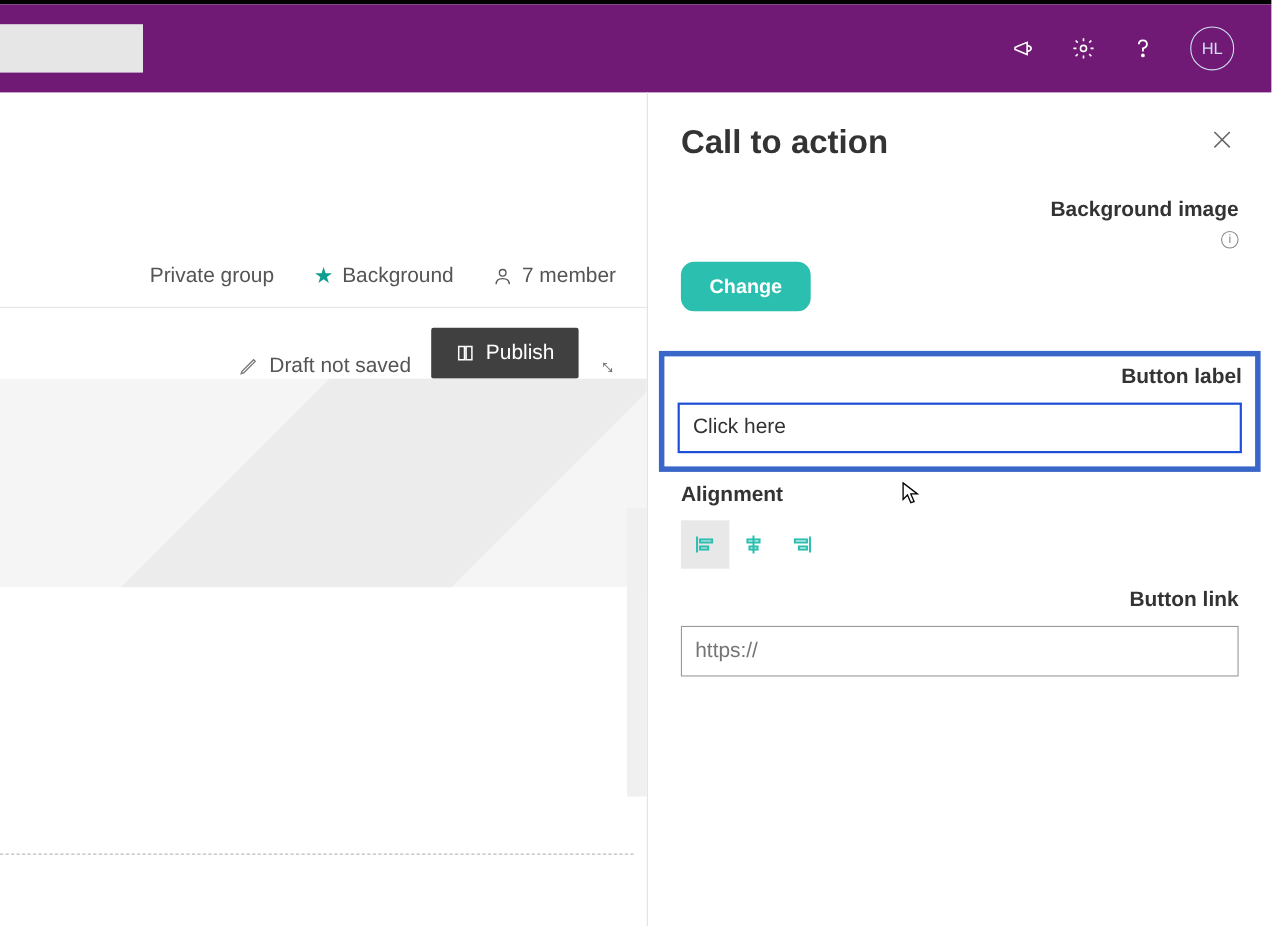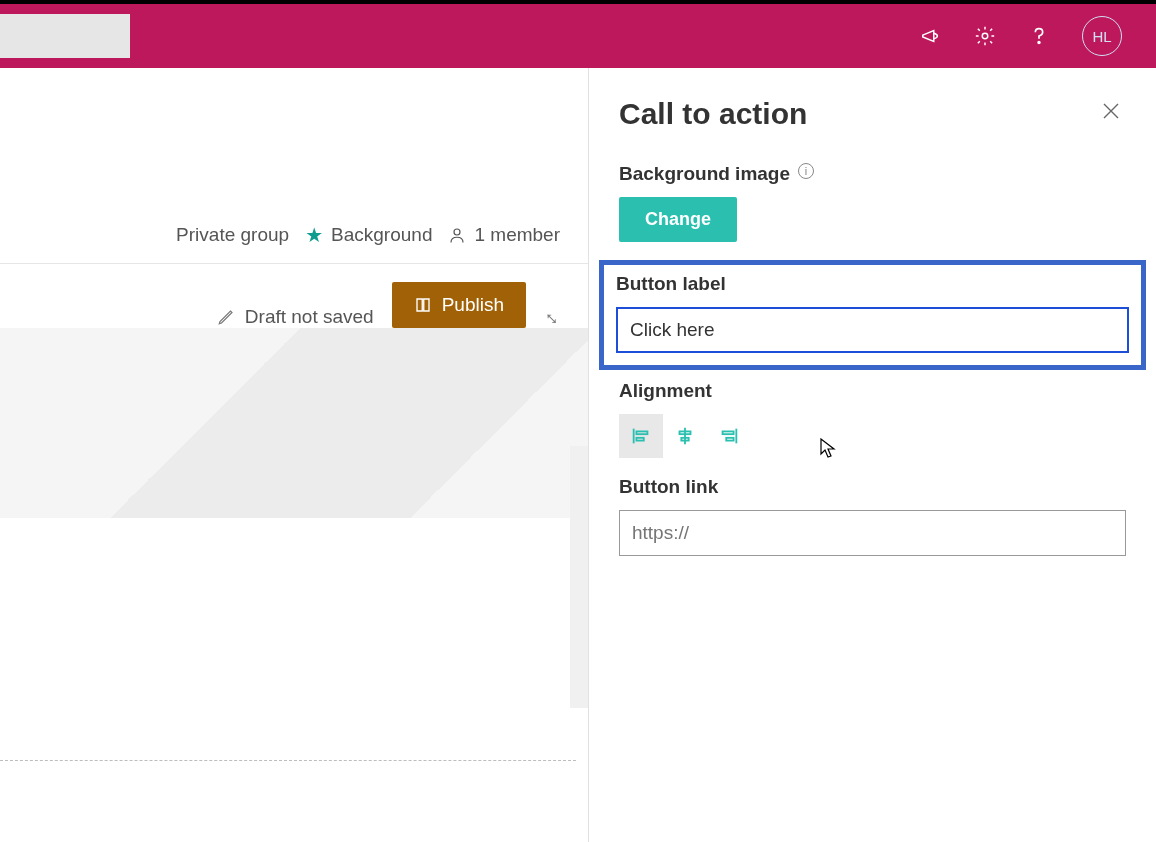"HL" .topbar { background: #be185d -> #701a75; height: 64px -> 80px }
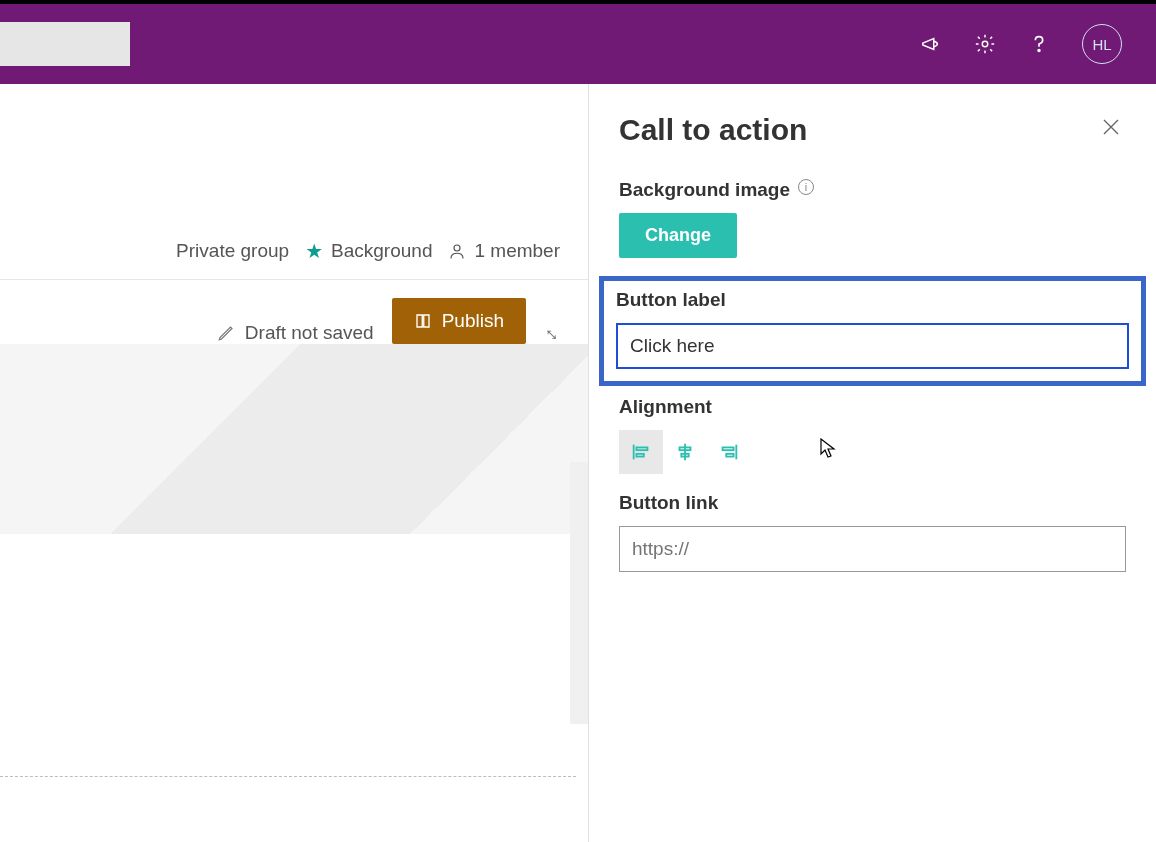"Background image" .field-label { align-items: flex-start -> flex-end; flex-direction: none -> column }
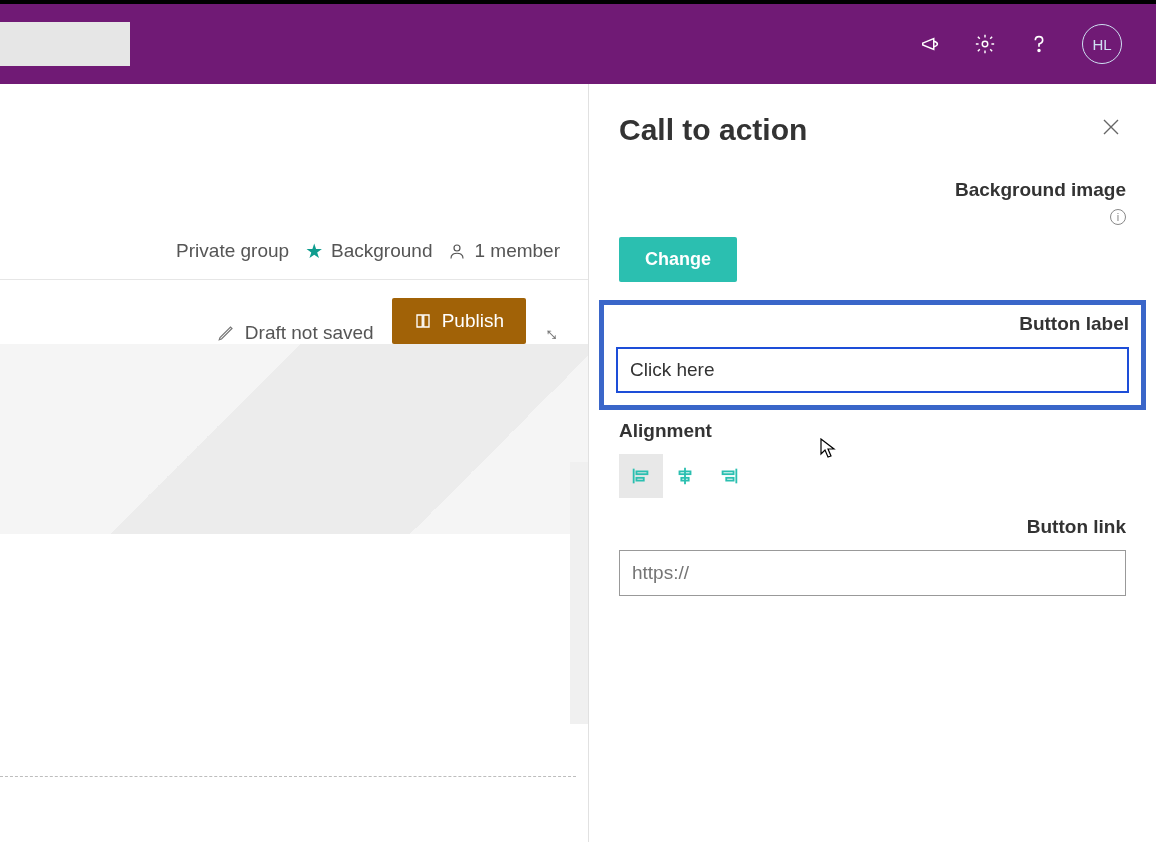"Private group" .group-row { gap: 16px -> 36px }
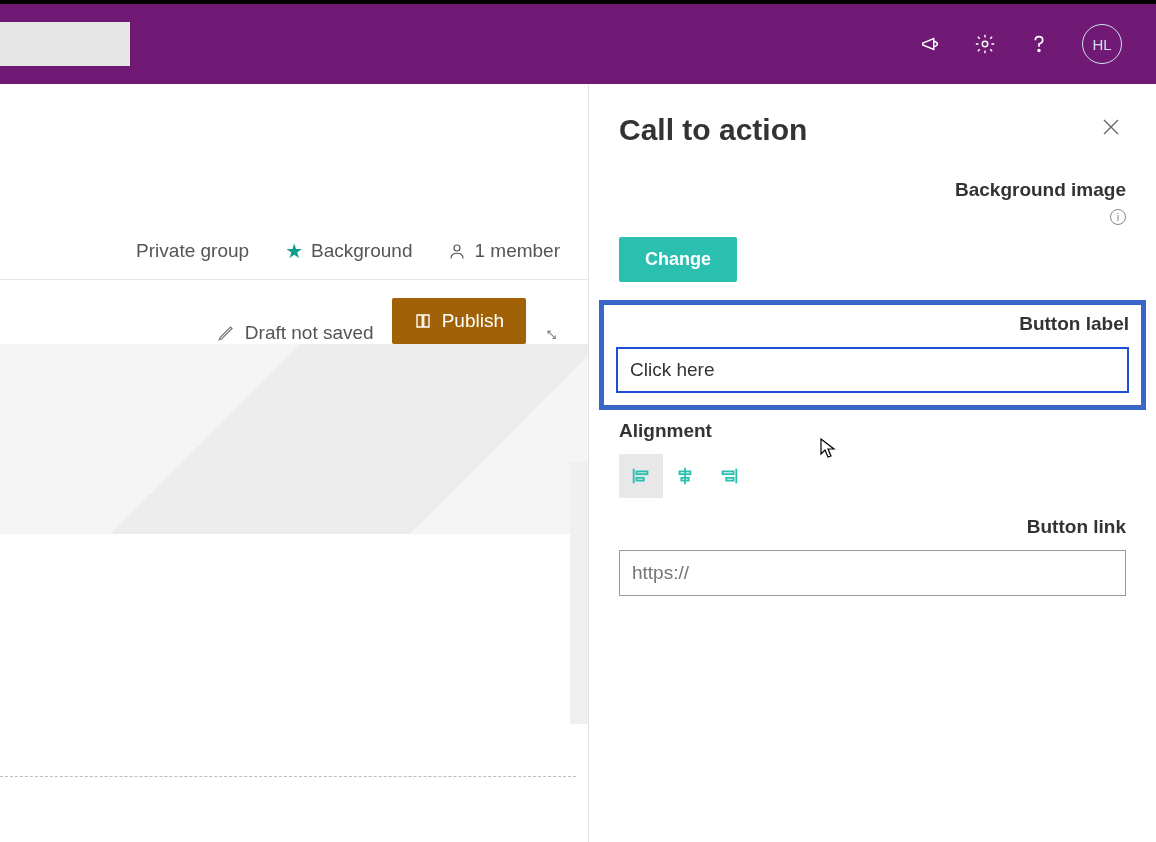"1 member" span { text: 1 -> 7 }
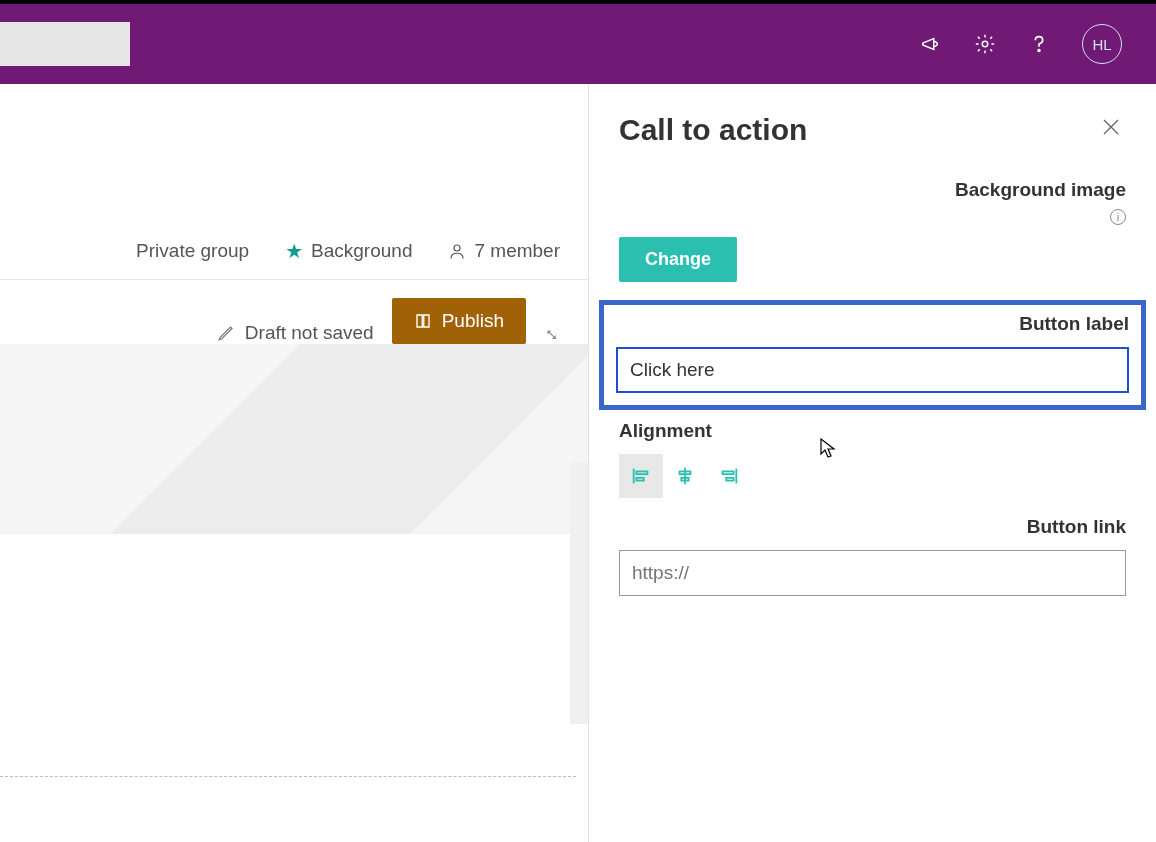"Change" .change-btn { border-radius: 2px -> 12px; margin-bottom: 0 -> 18px }
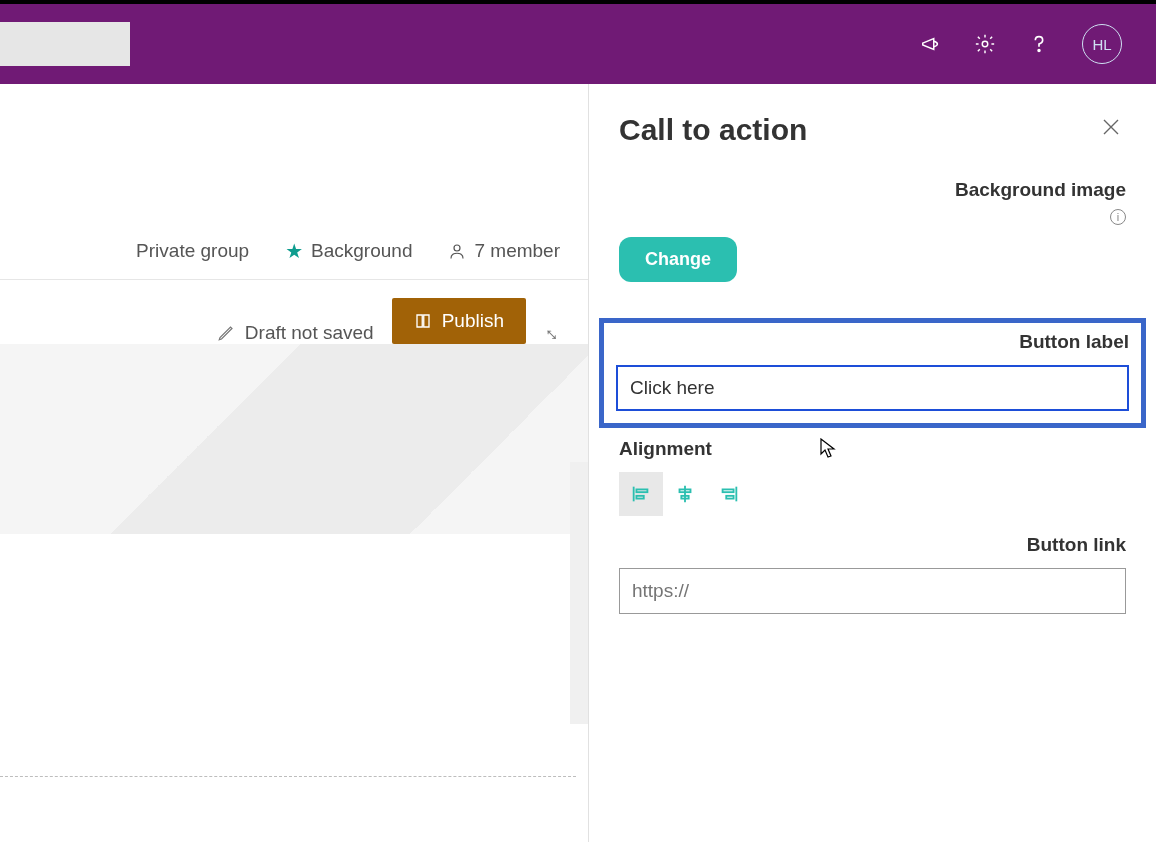"Publish" .publish-btn { background: #a16207 -> #404040 }
